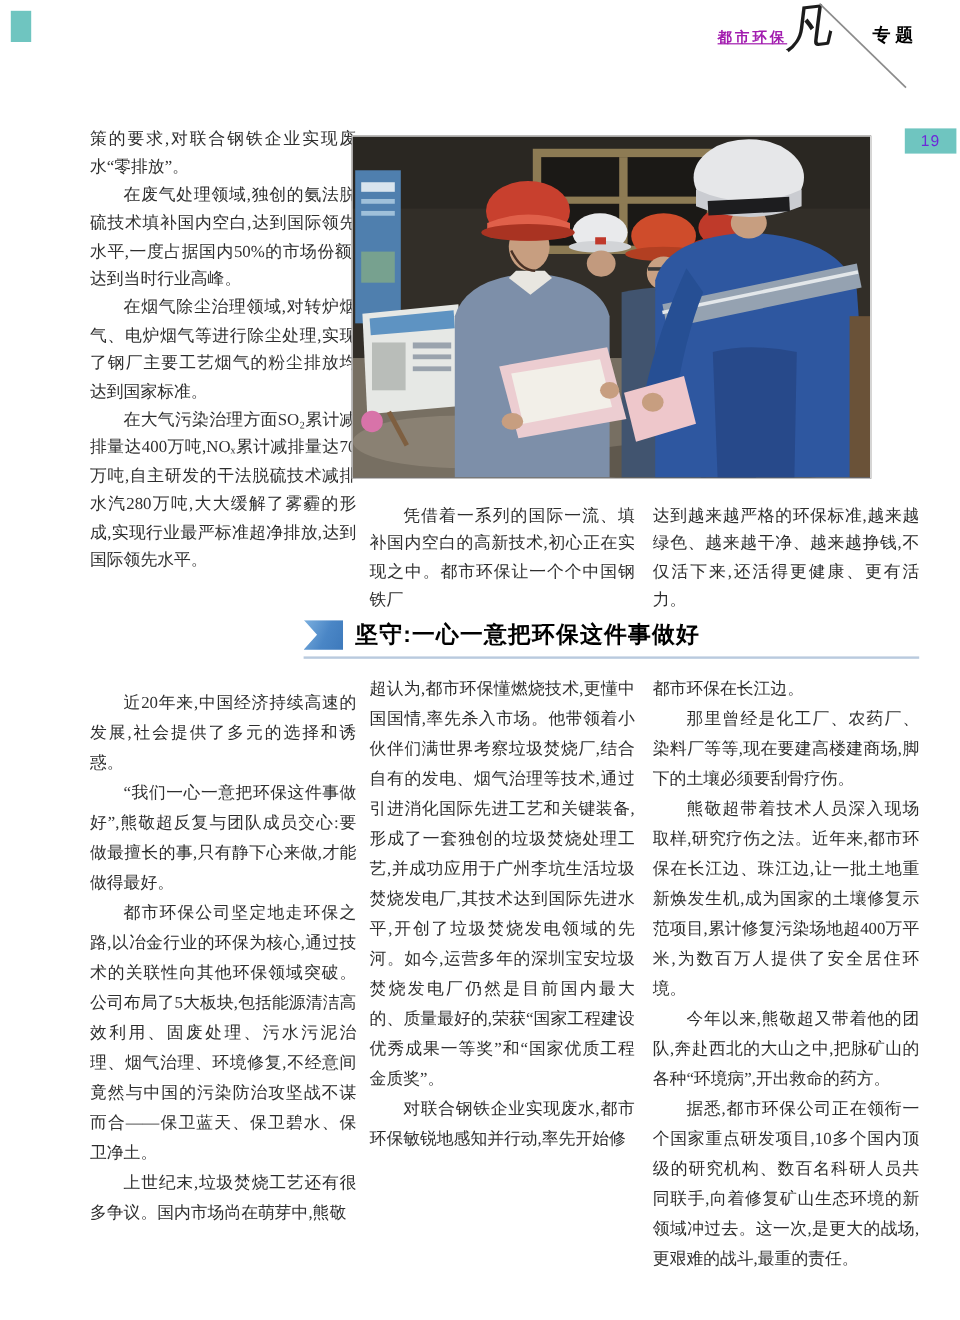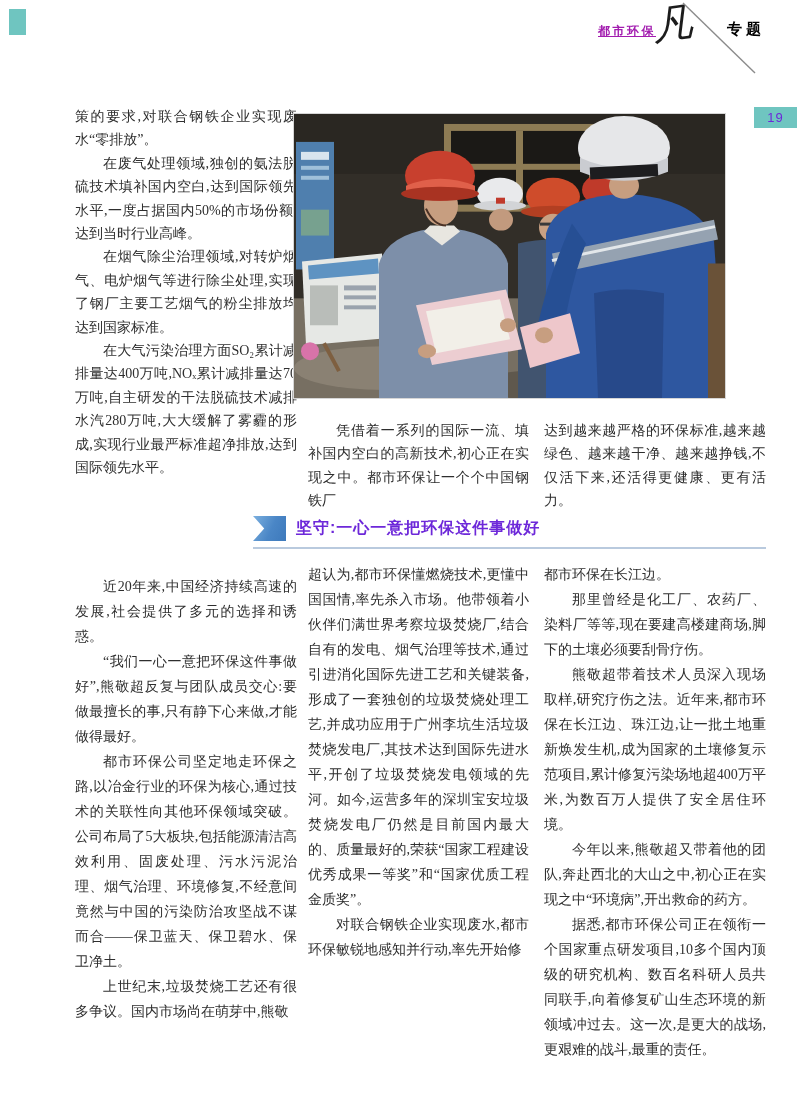"坚守:一心一意把环保这件事做好" .heading-text { color: #6d28d9 -> #000000; font-size: 16px -> 19px }
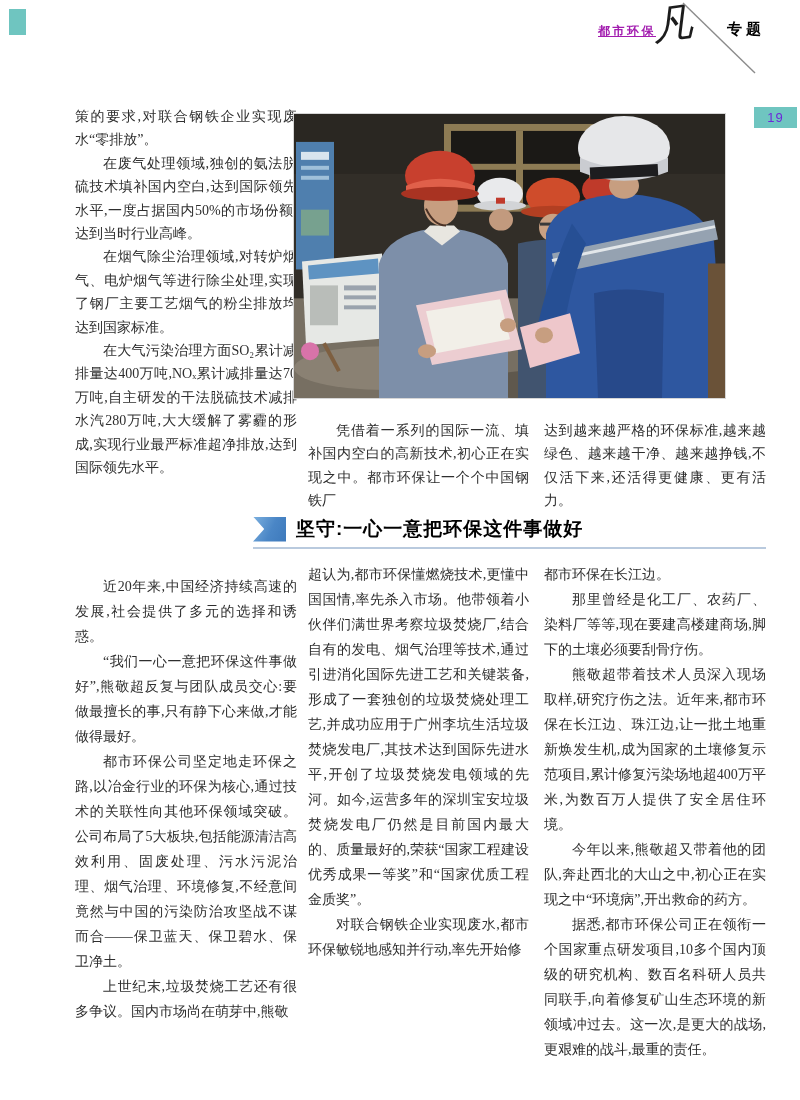"今年以来,熊敬超又带着他的团队,奔赴西北的大山之中,初心正在实现之中“环境病”," p { text: ,初心正在实现之中 -> ,把脉矿山的各种 }
